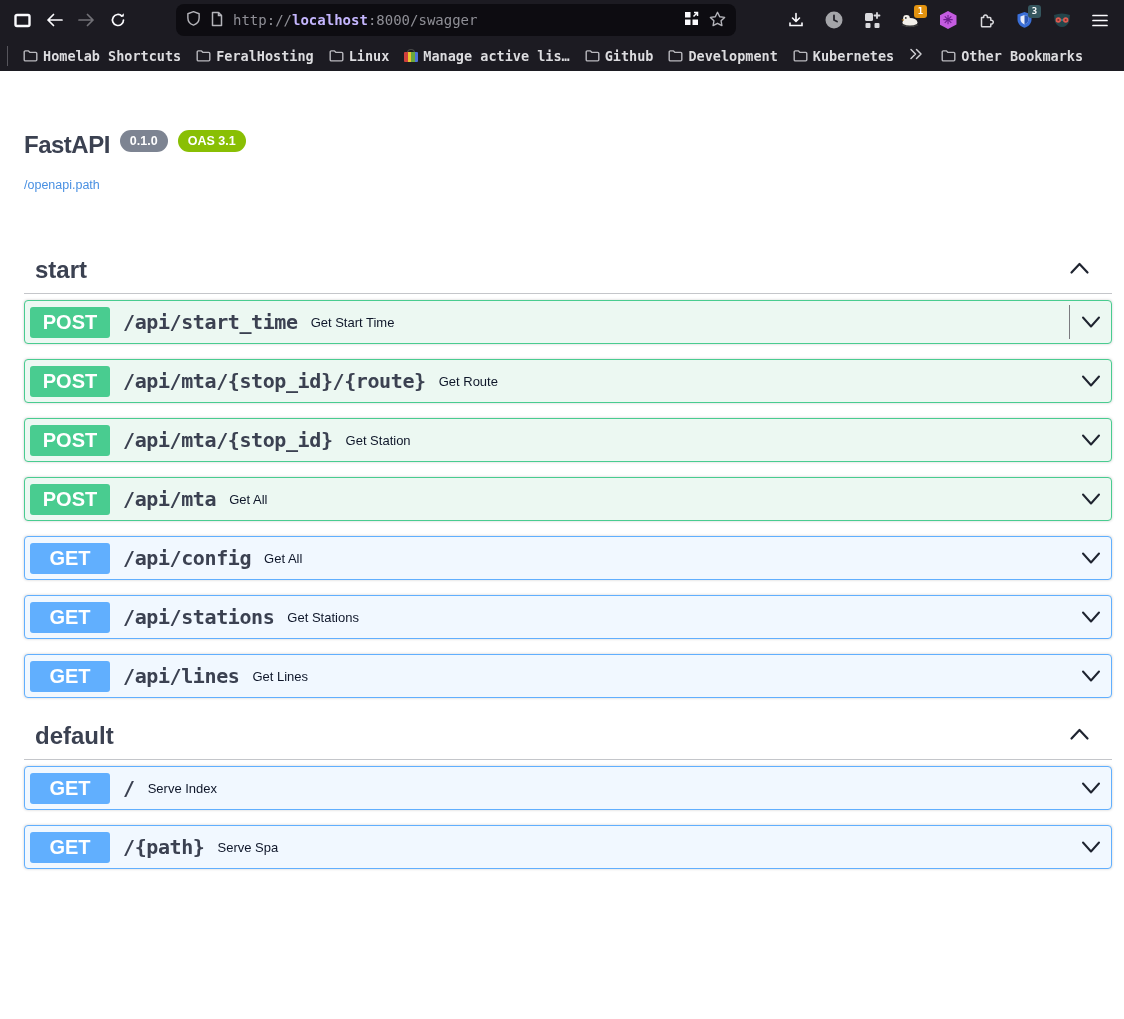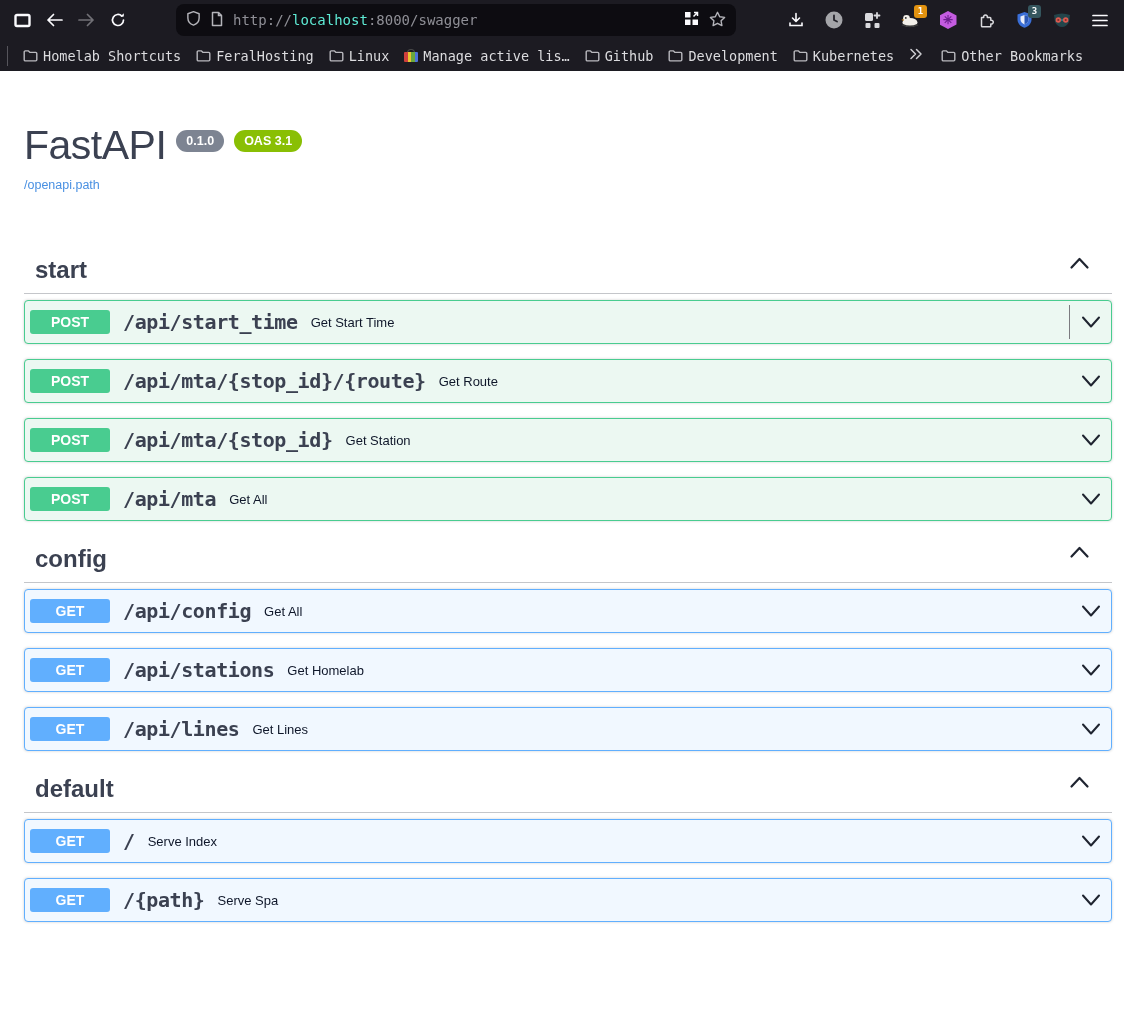"localhost" .url-text .host { color: #5eead4 -> #c4b5fd; font-weight: normal -> bold }
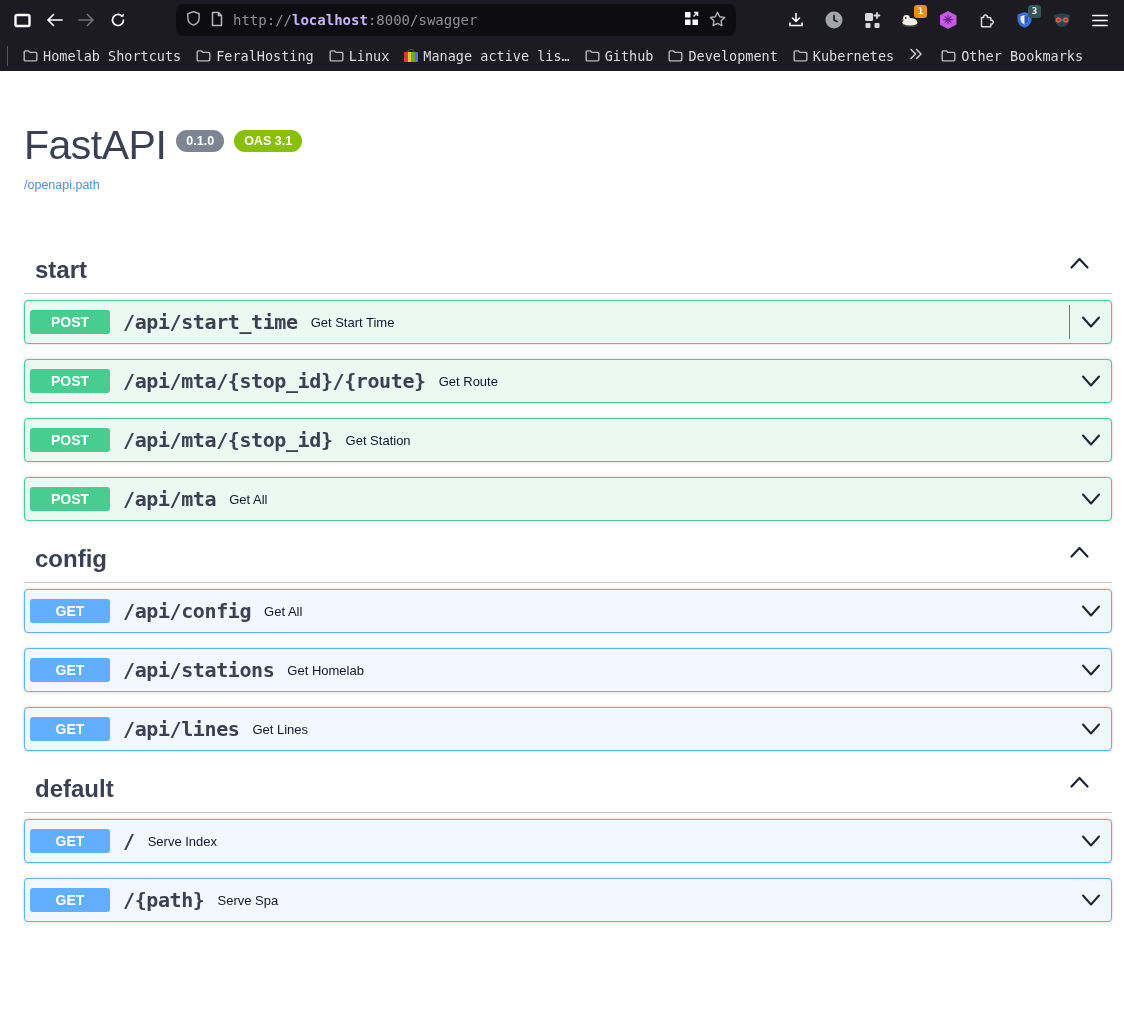"Homelab Shortcuts" .bm-items { font-weight: none -> bold }
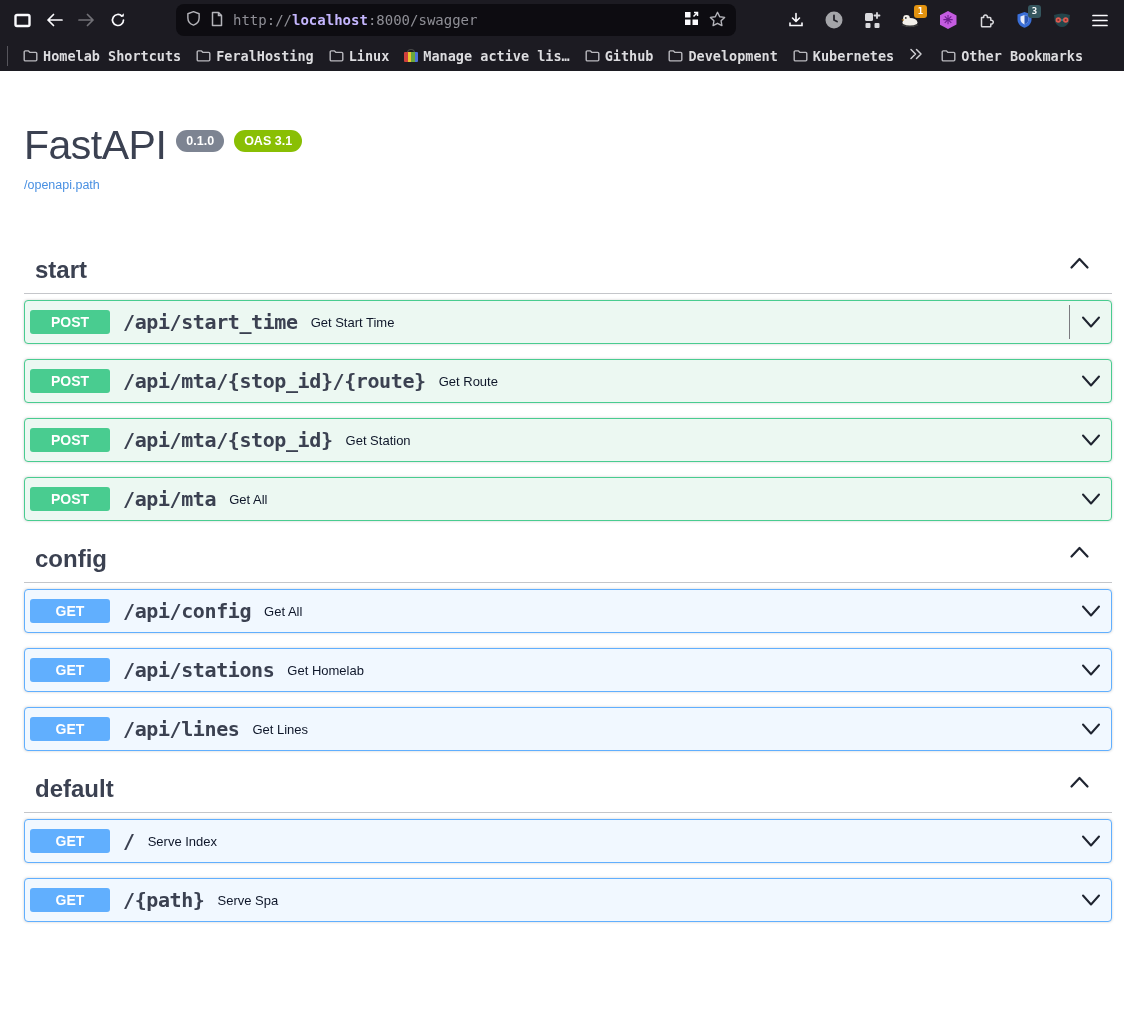"FastAPI" h1.api-title { font-size: 41px -> 24px; font-weight: normal -> bold }
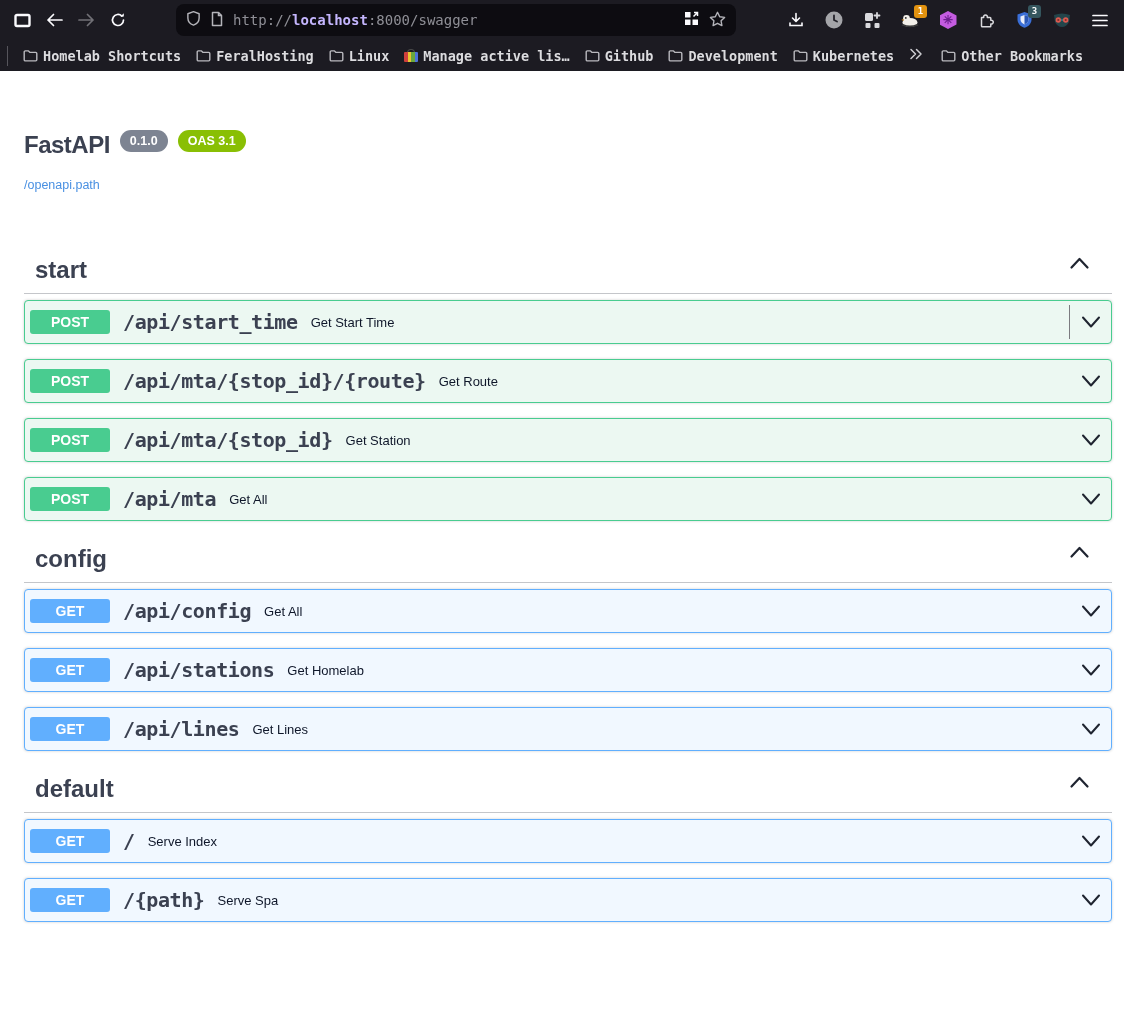"start" .tag-header { align-items: none -> center }
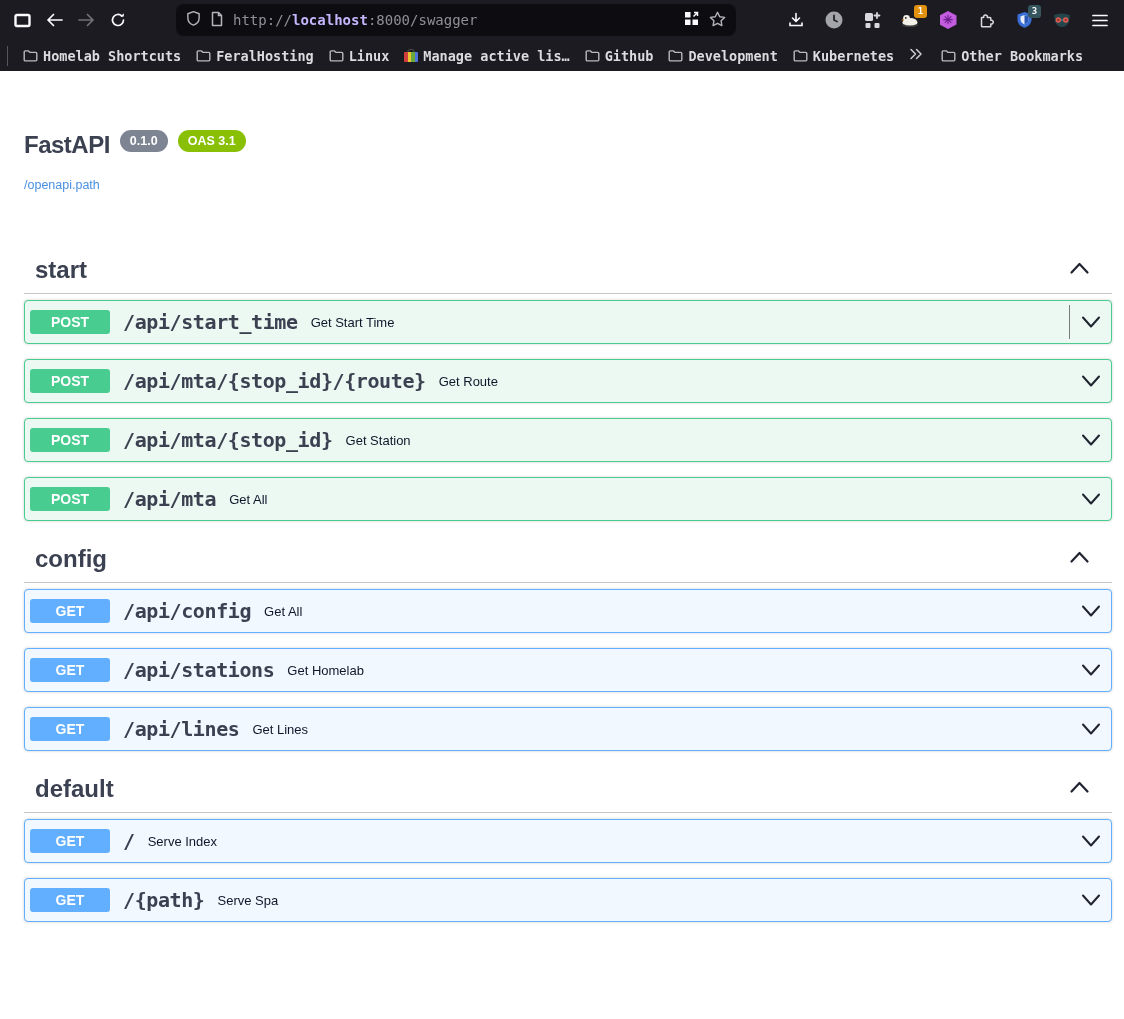"POST" .method { font-size: 14px -> 20px }
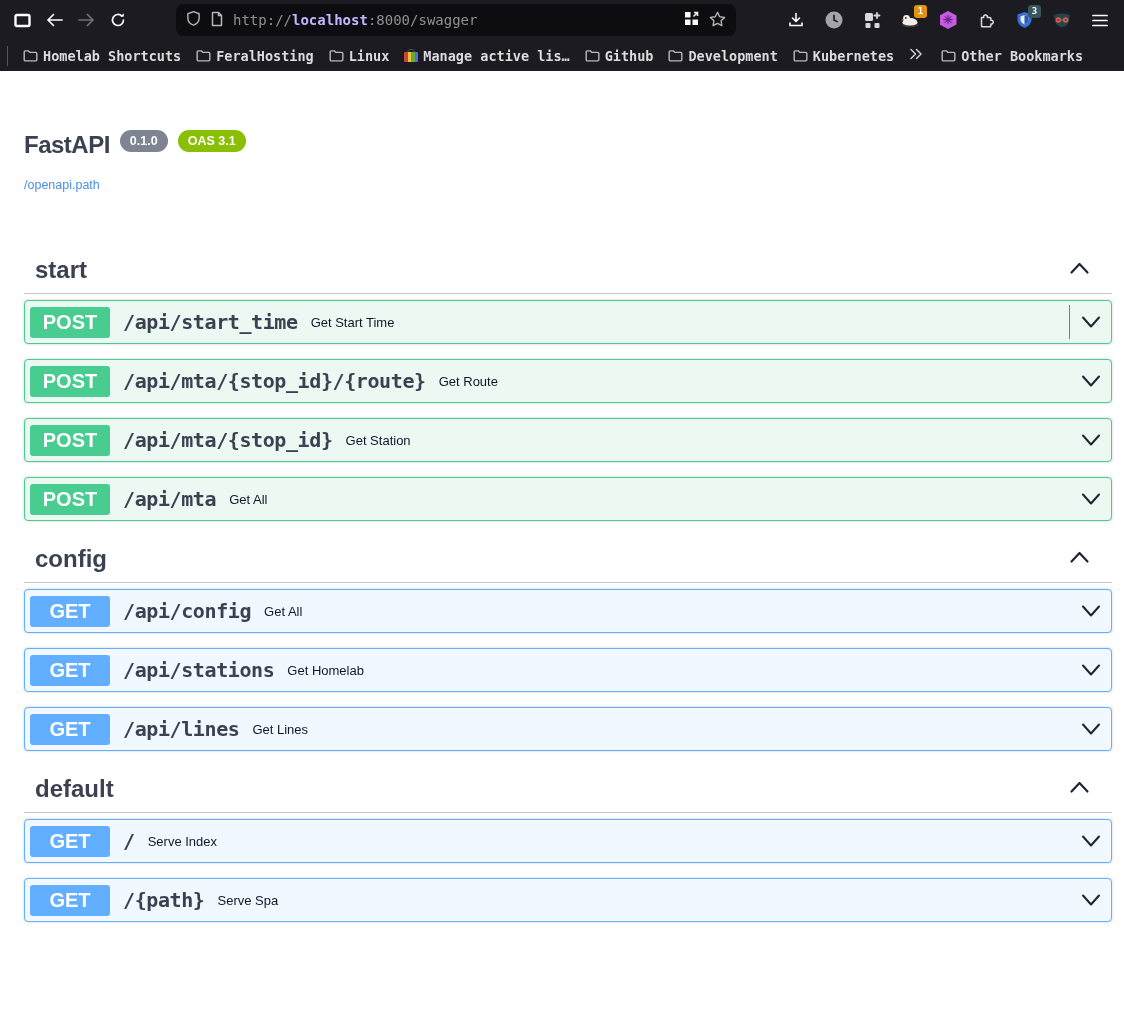"config" div.tag-header { html: <div> <span>config</span> <span> <svg> <path></path> </svg> </span> </div> -> none }
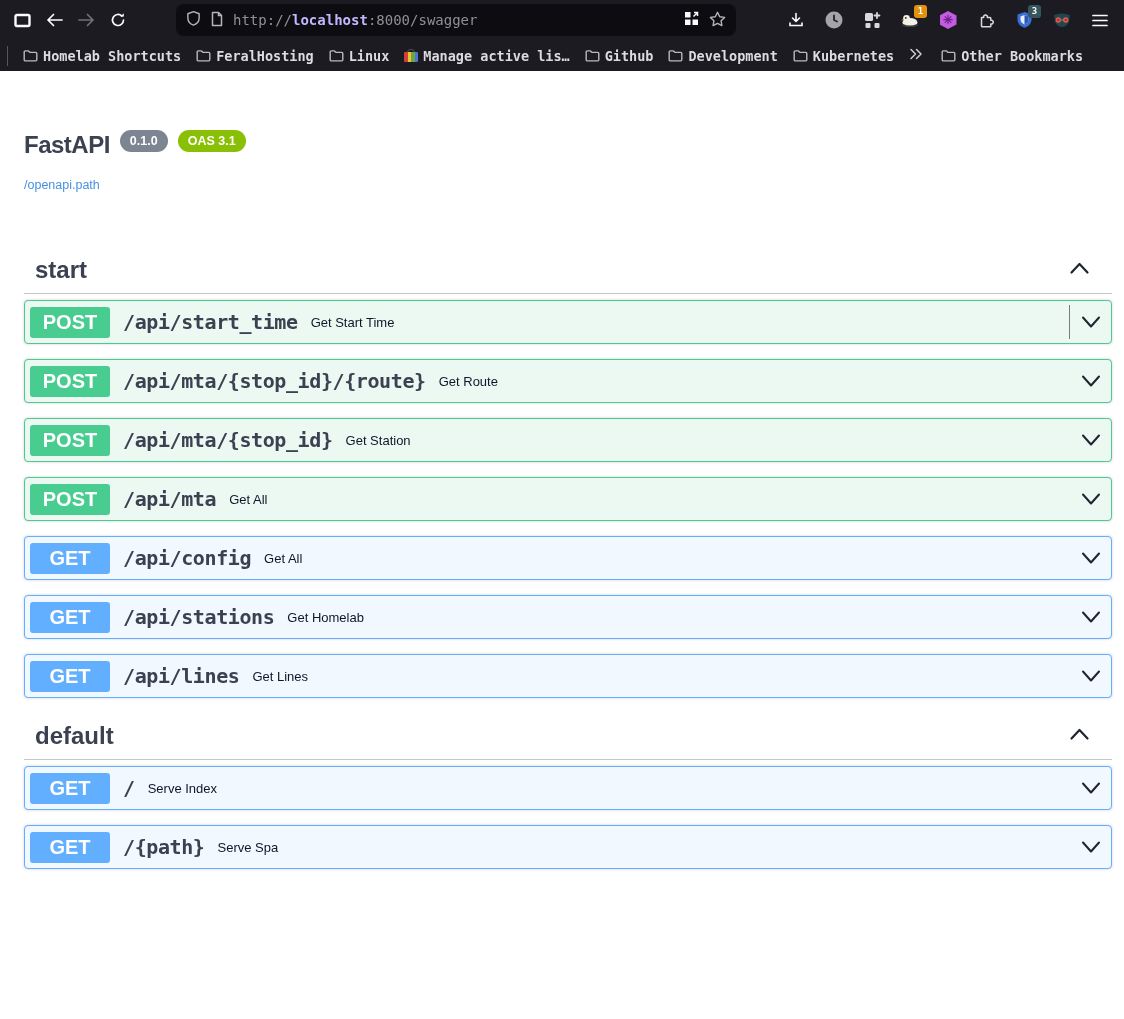"Get Homelab" span.summary { text: Homelab -> Stations }
